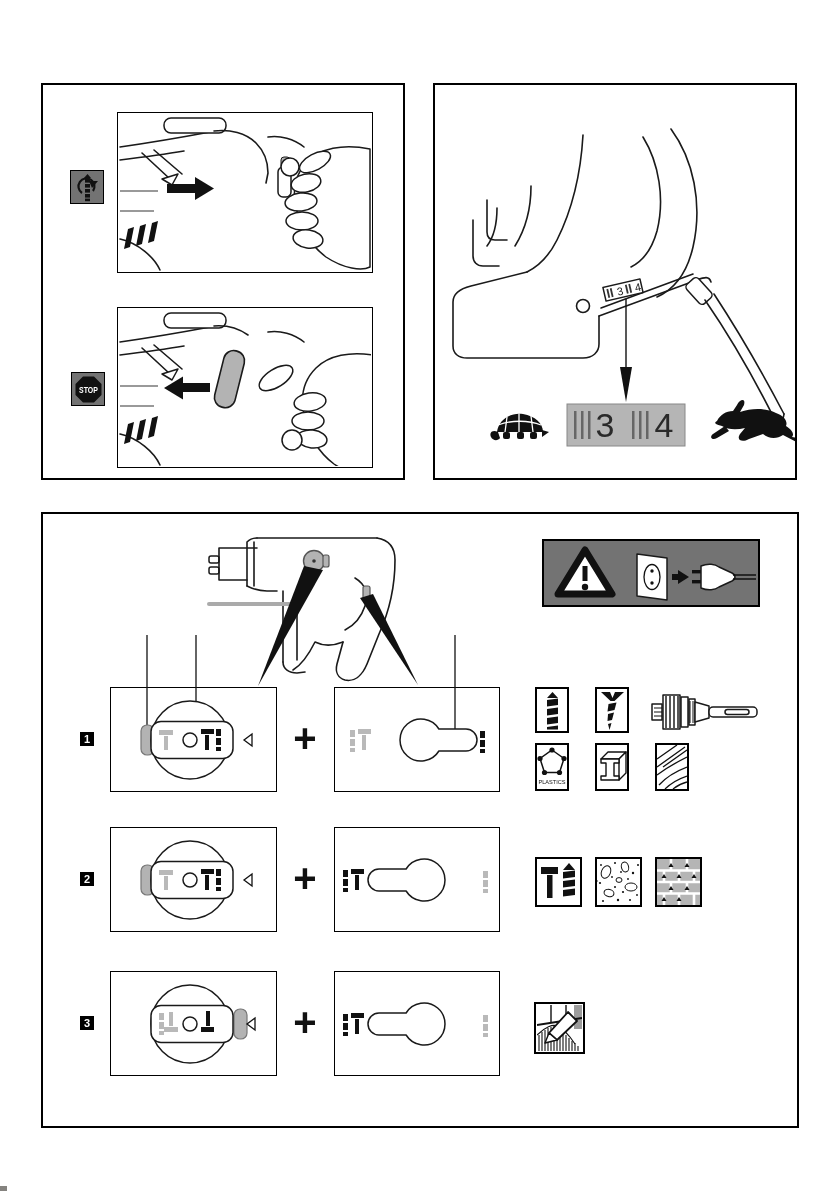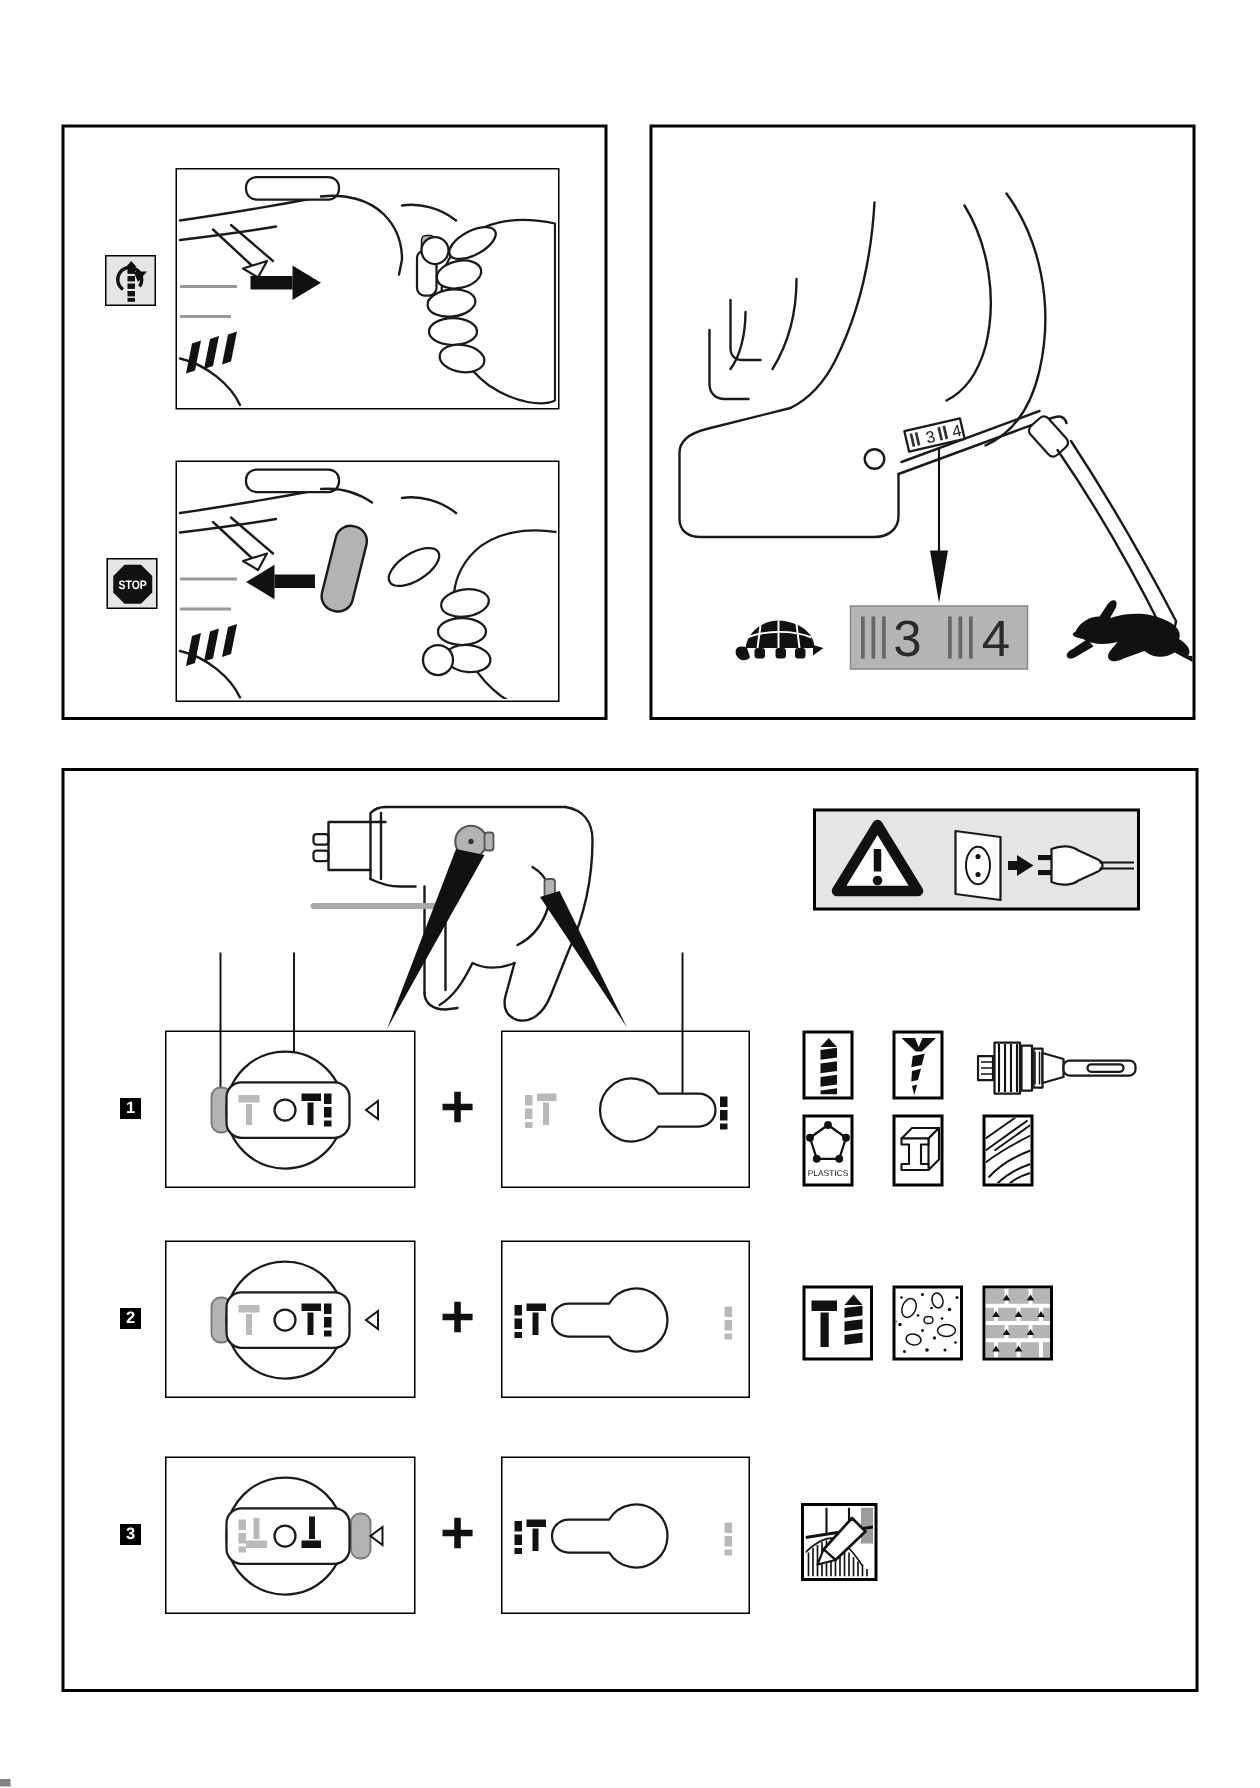"STOP" .ibox { background: #e5e5e5 -> #737373 }
